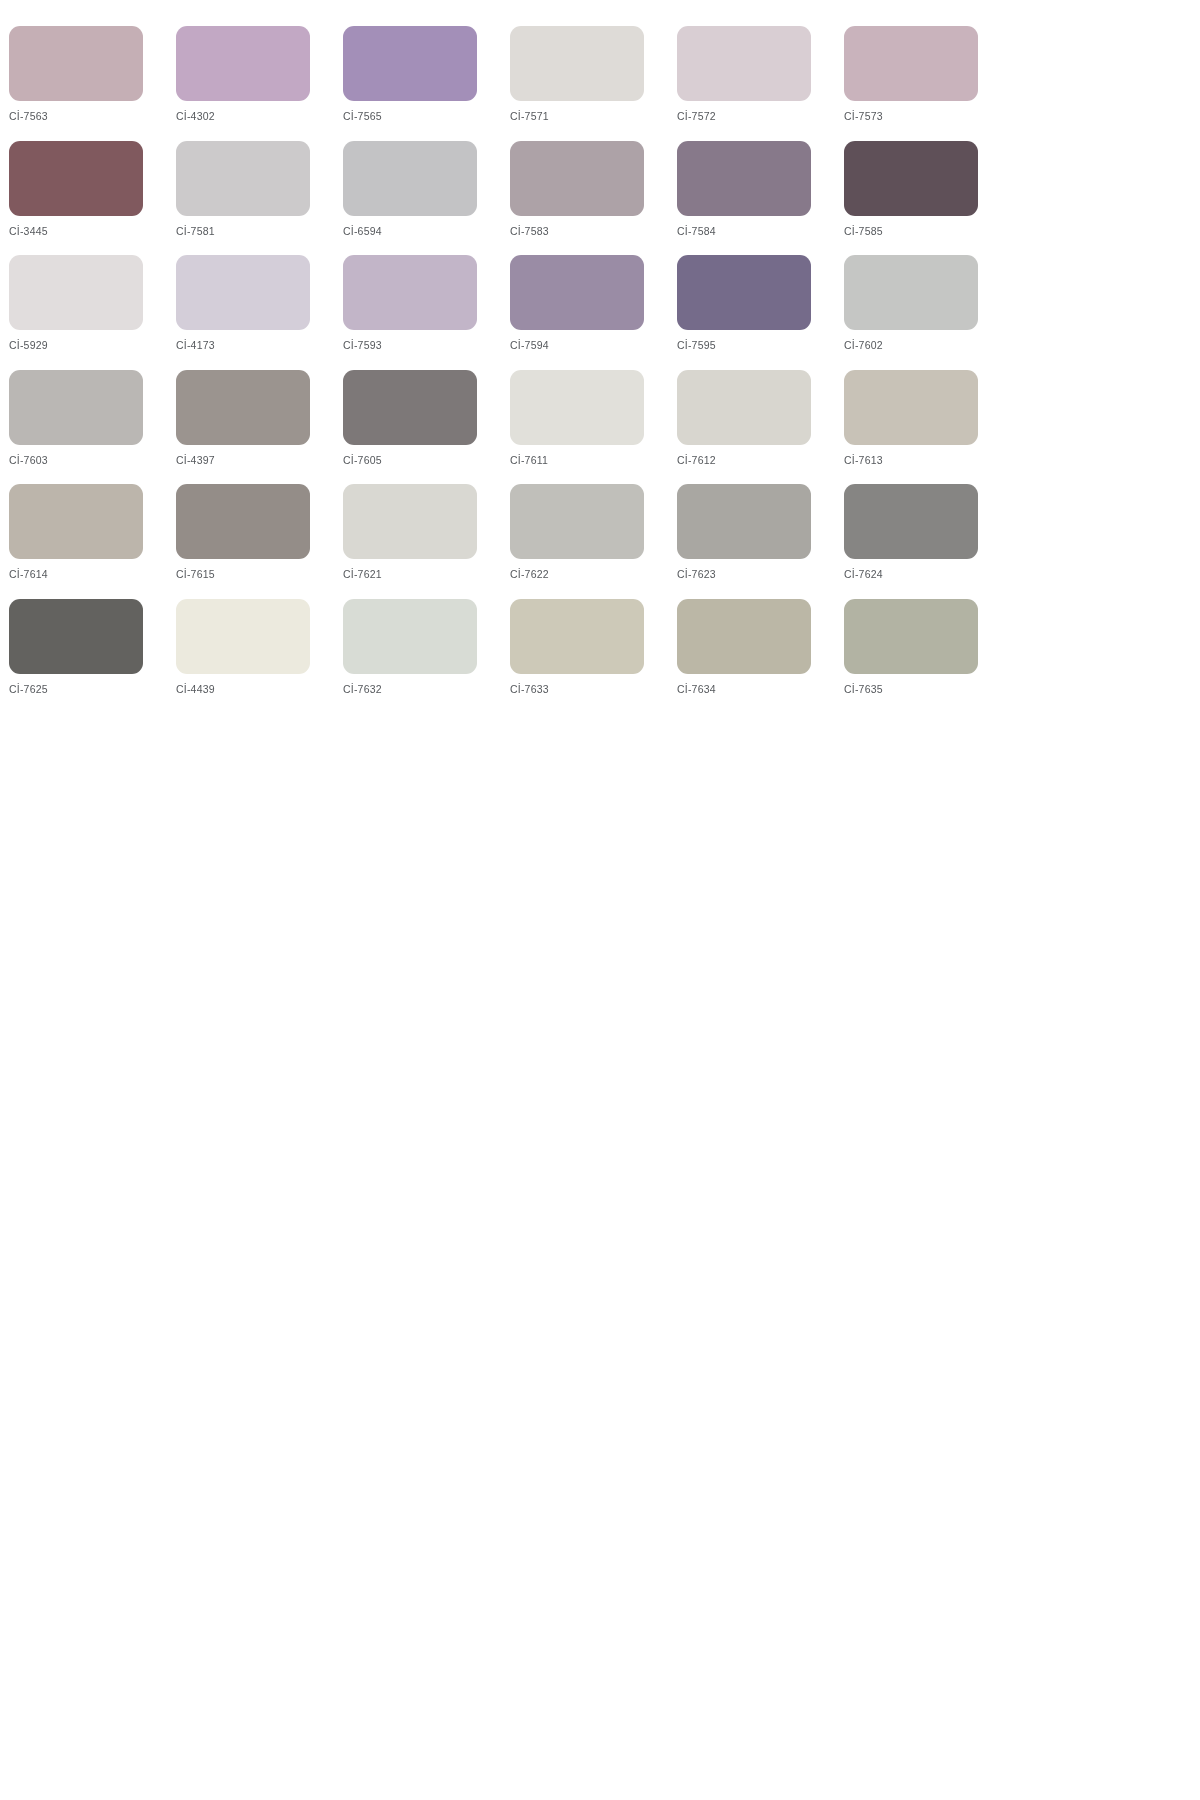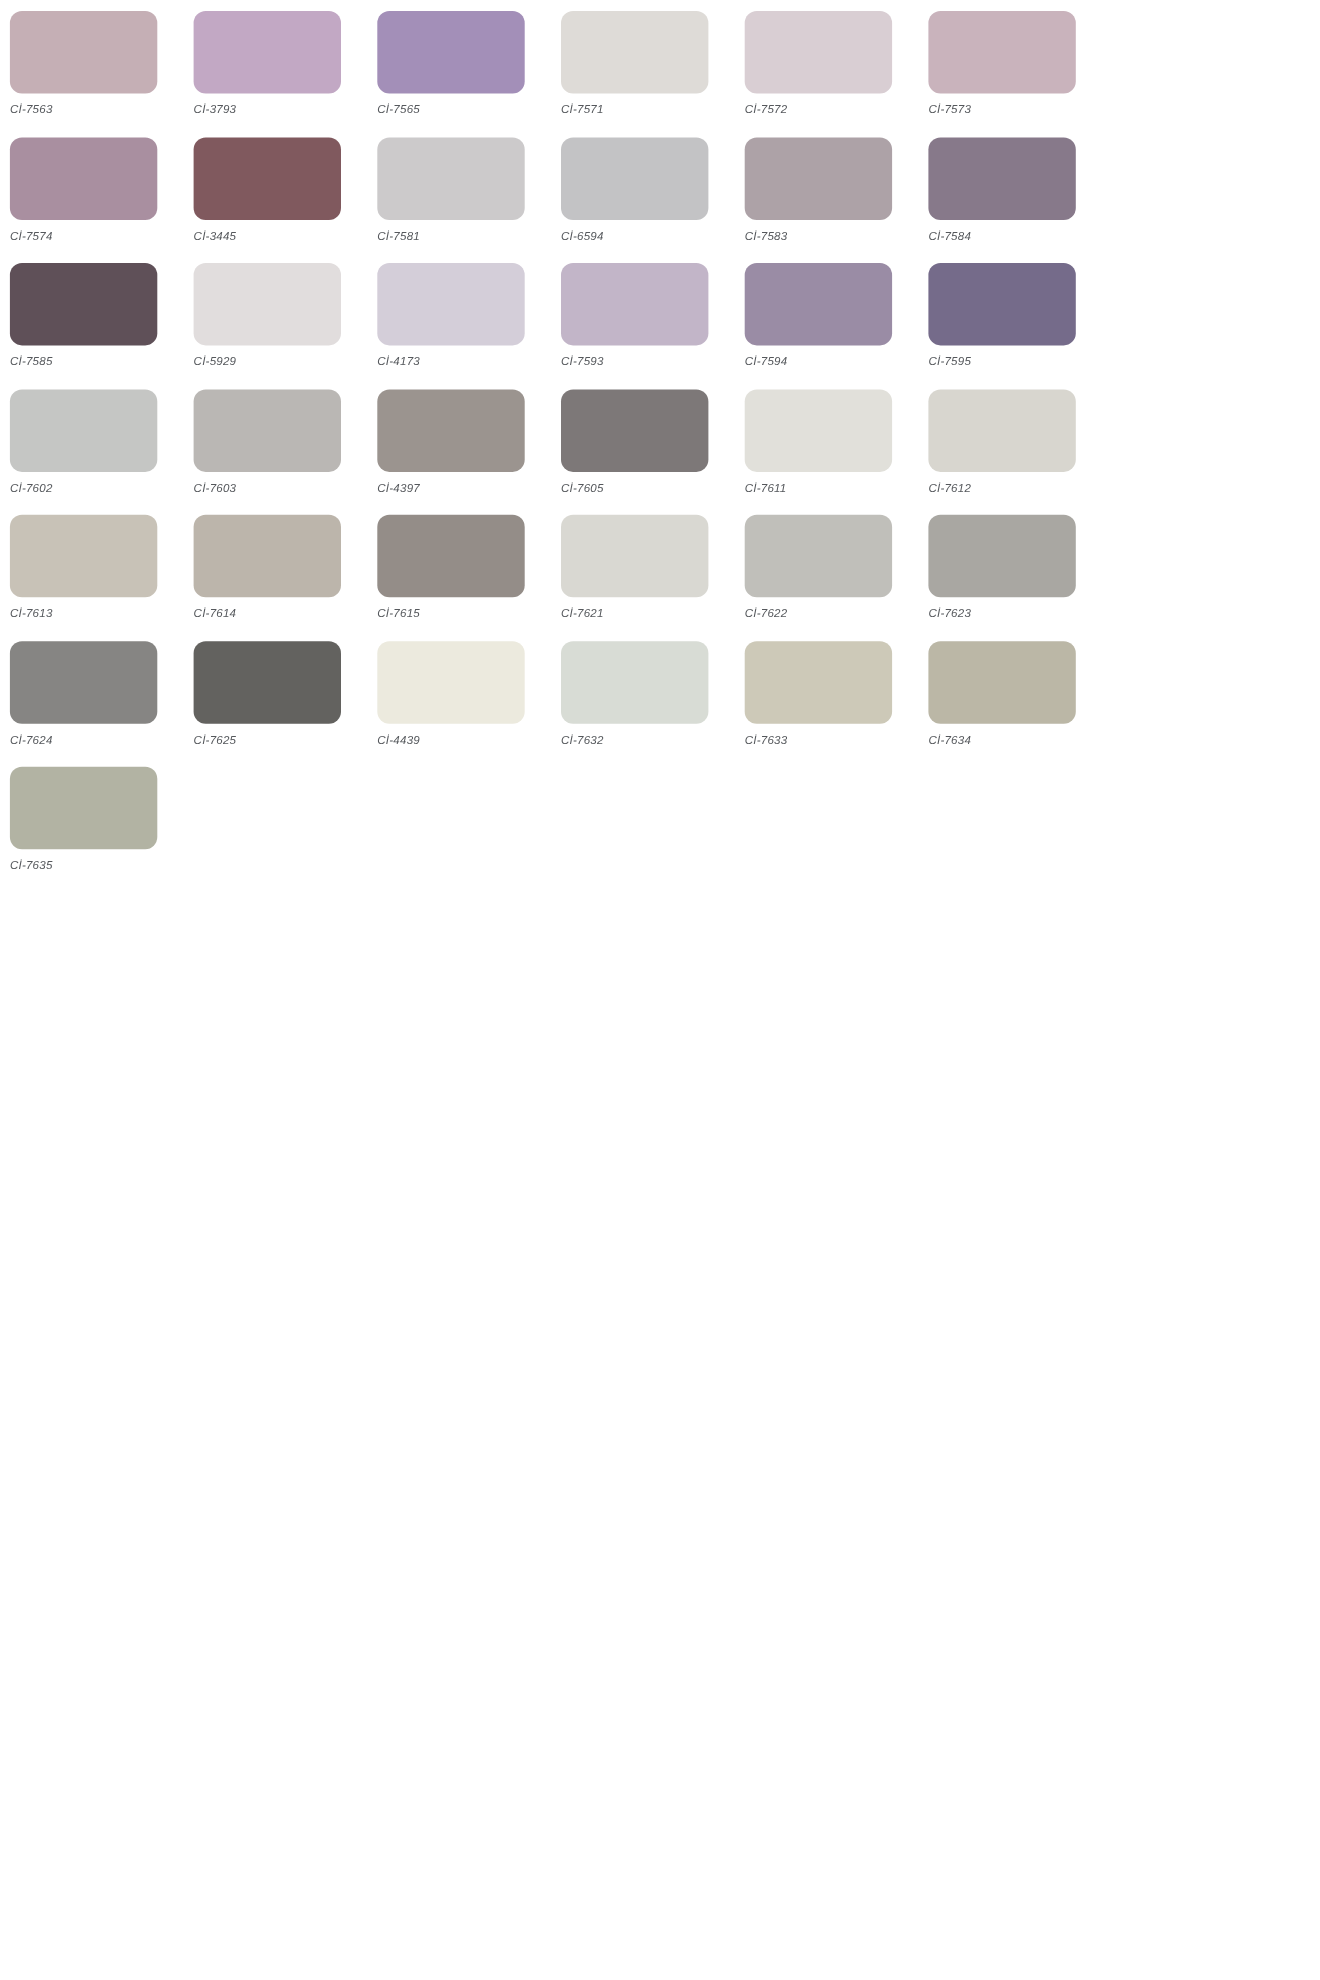"Cİ-7563" #swatch-catalog { font-style: italic -> none; top: 0 -> 16px }
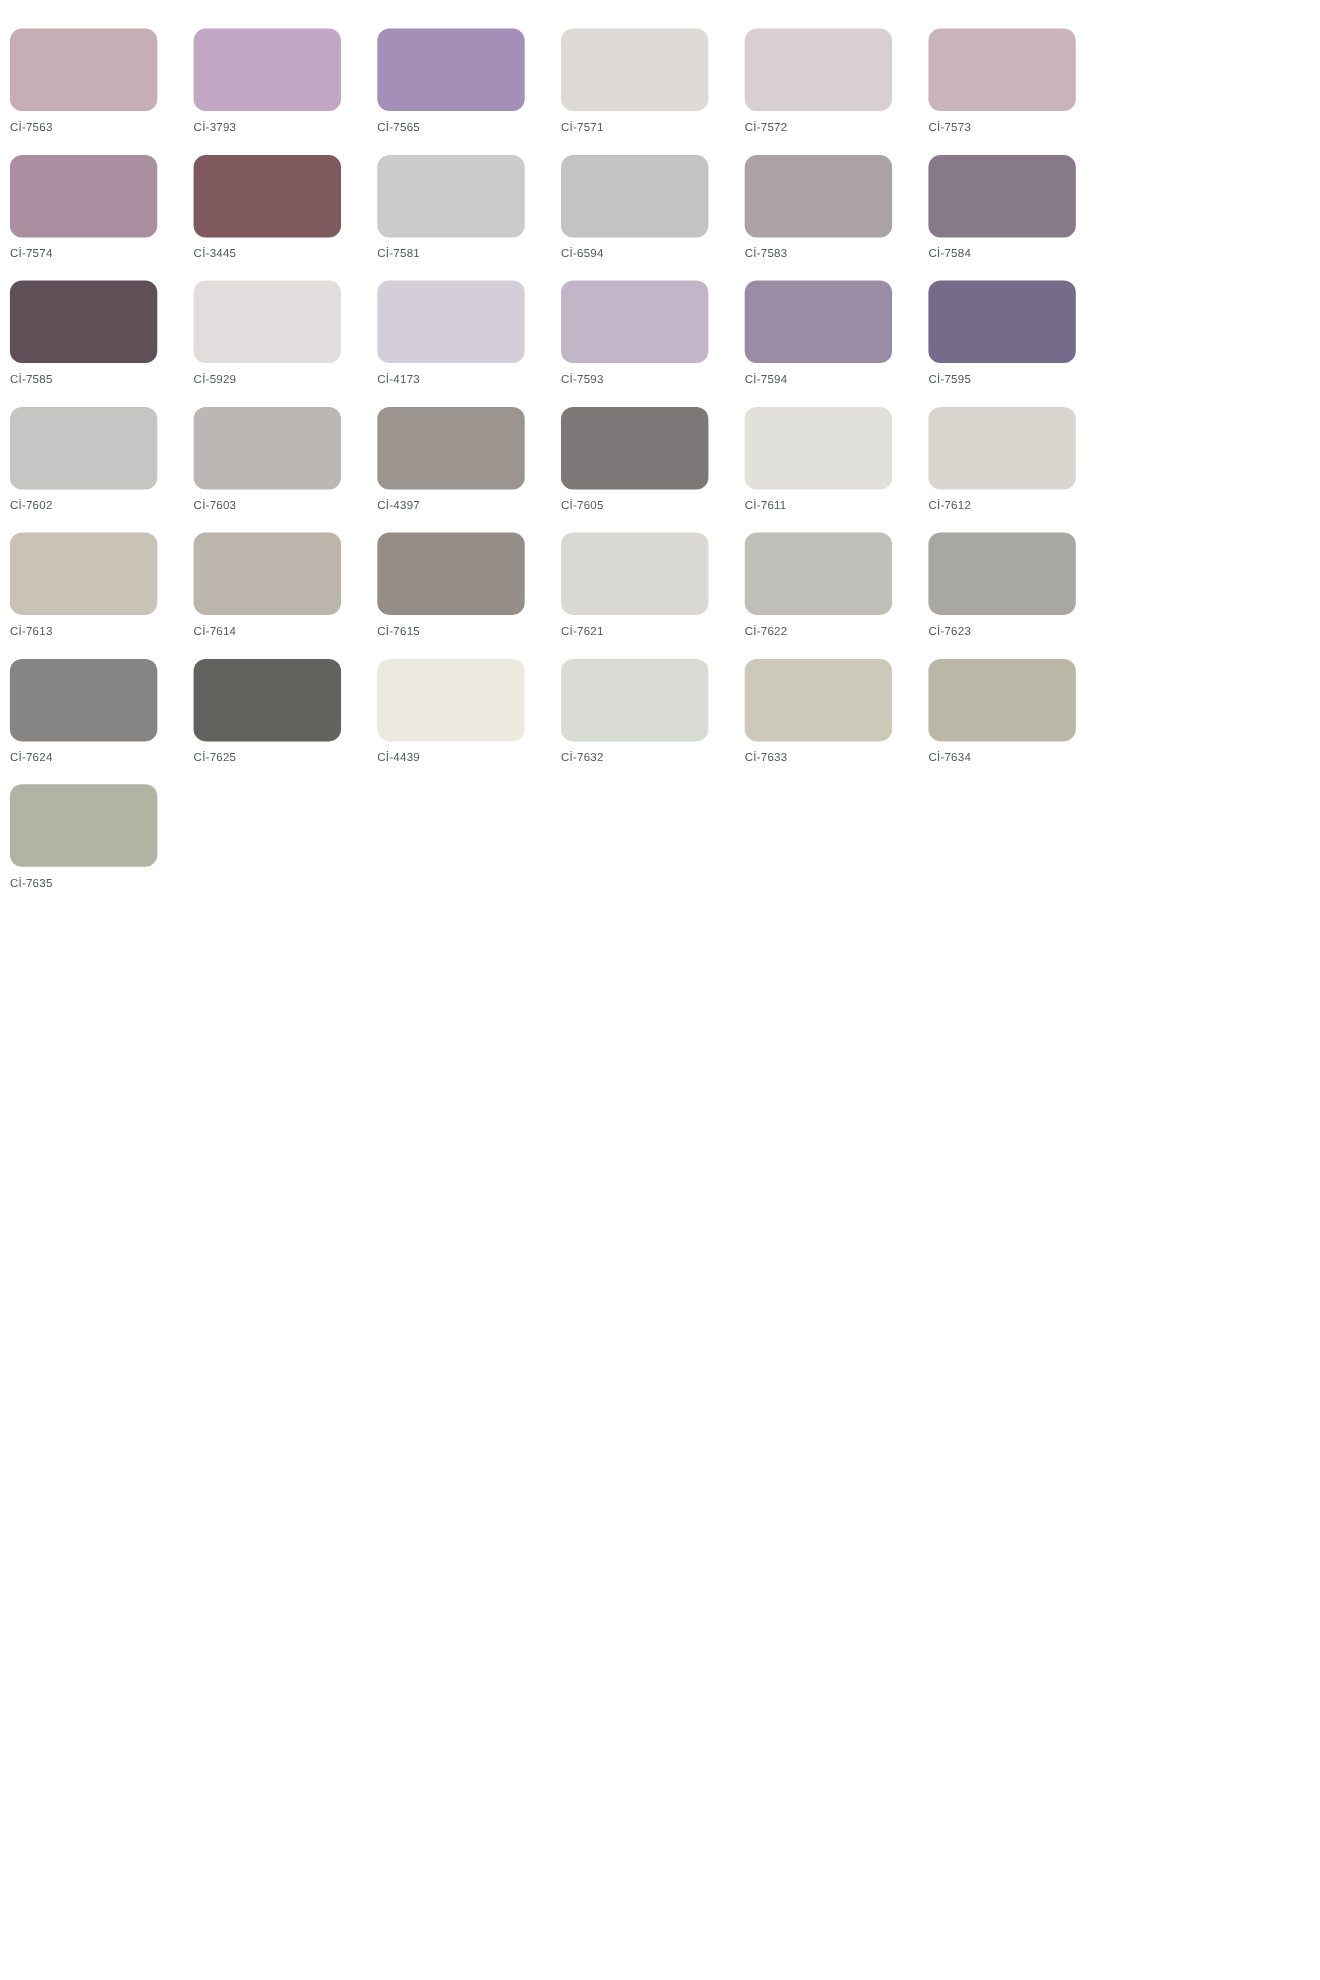"Cİ-3793" div.swatch-label { text: Cİ-3793 -> Cİ-4302 }
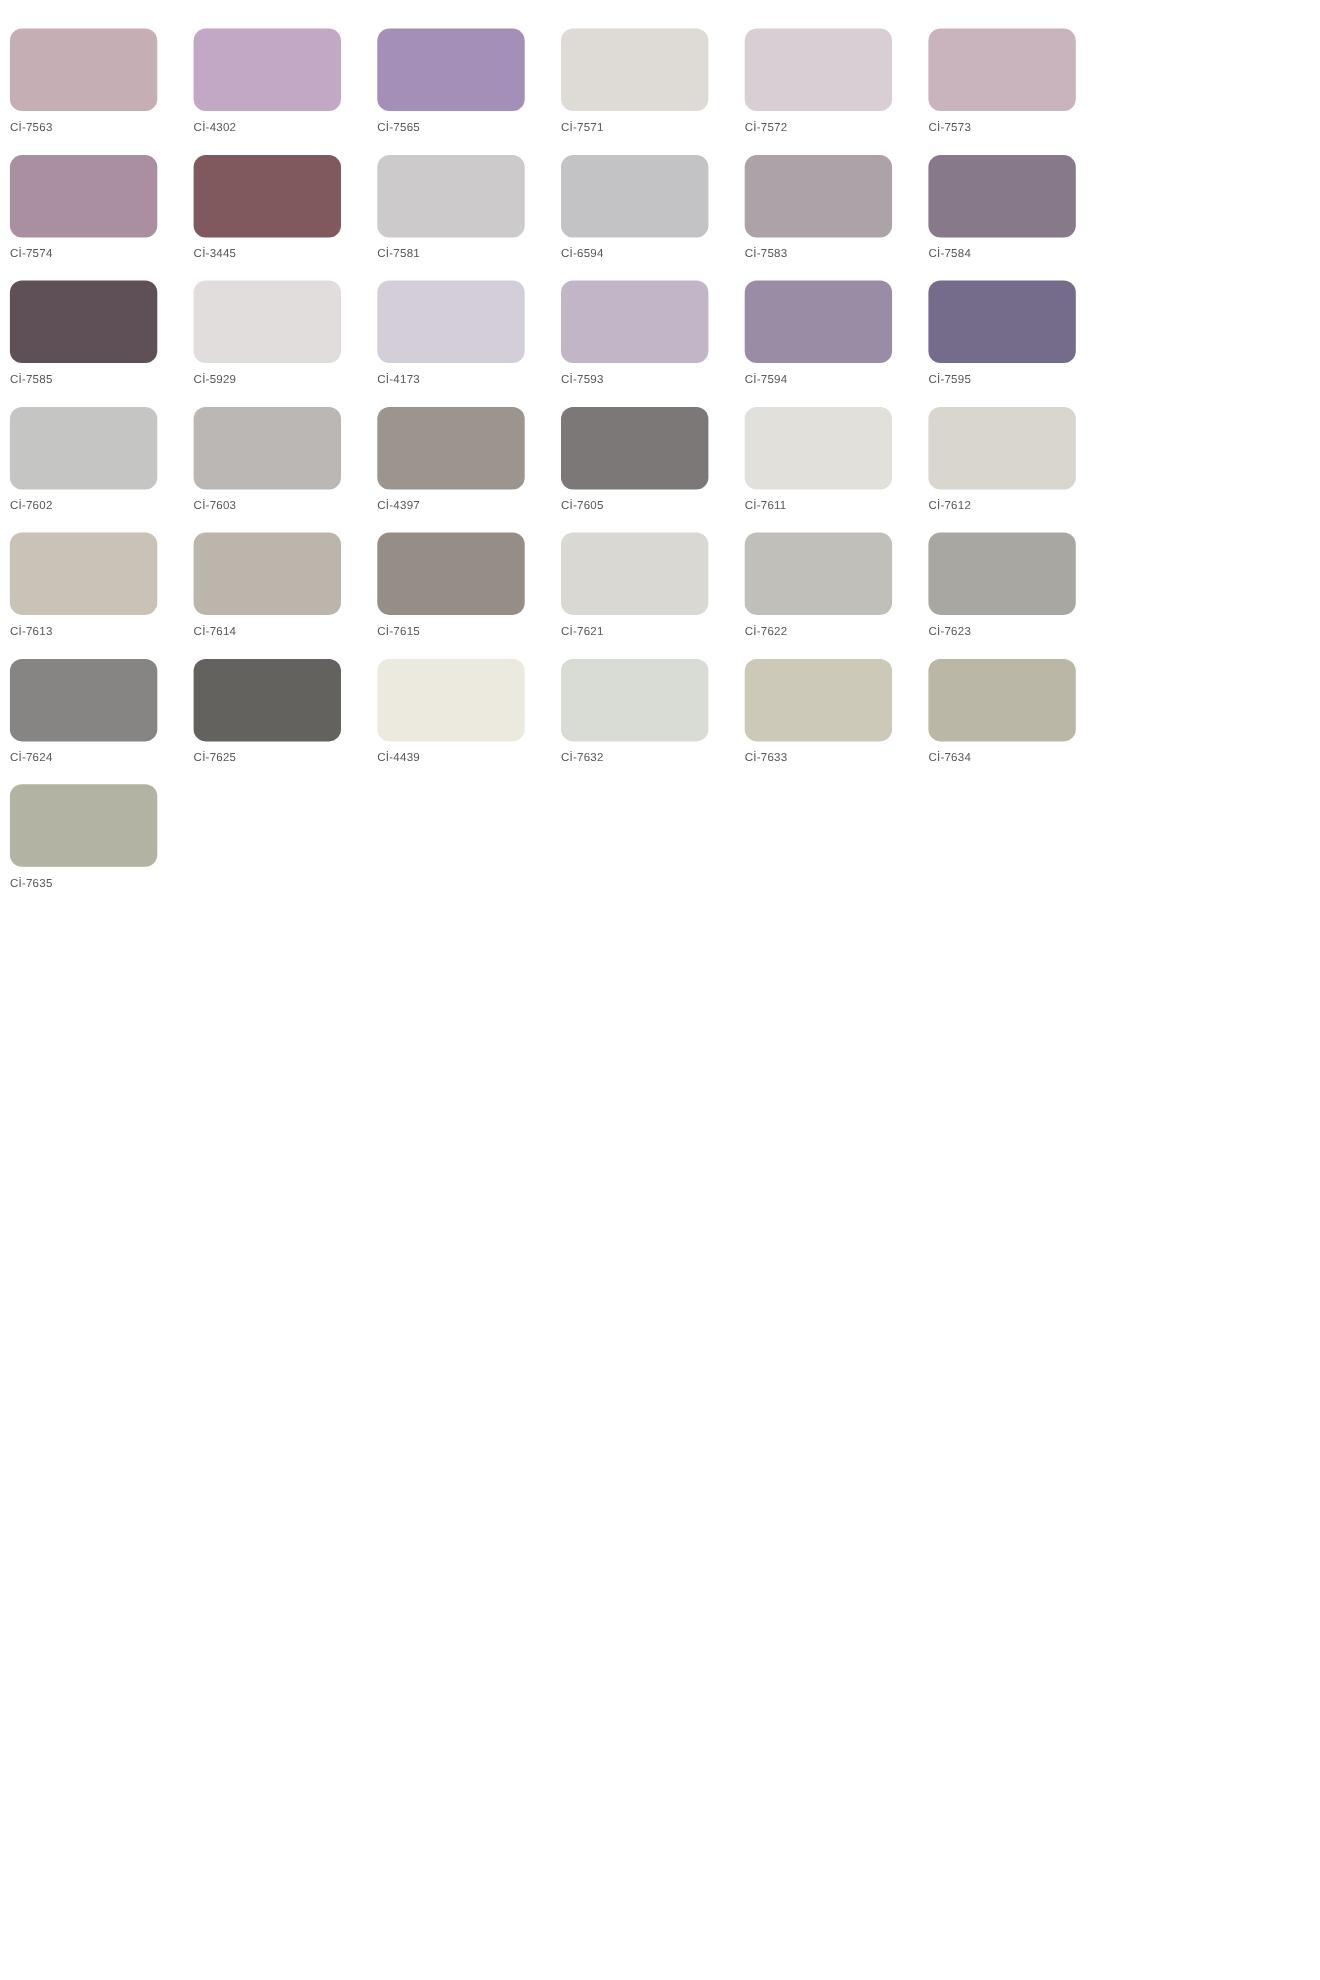"Cİ-7574" div.swatch-cell { html: <div> <div></div> <div>Cİ-7574</div> </div> -> none }
